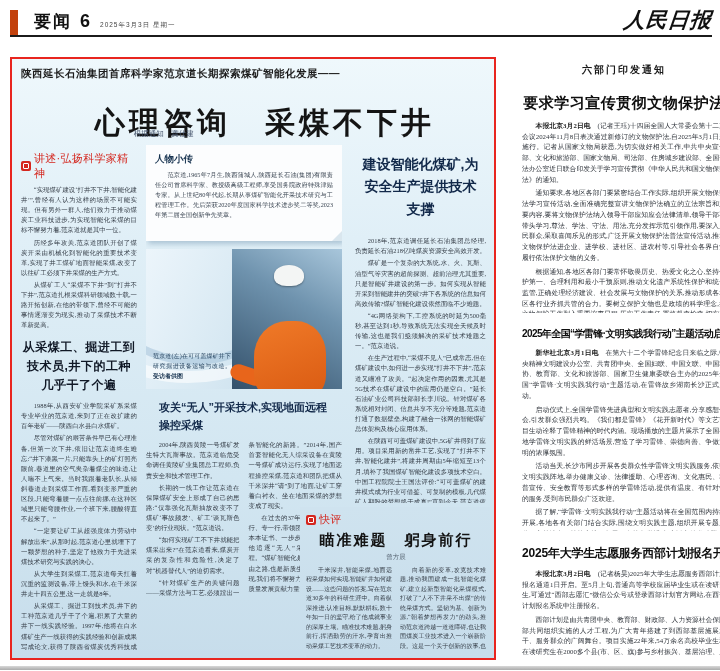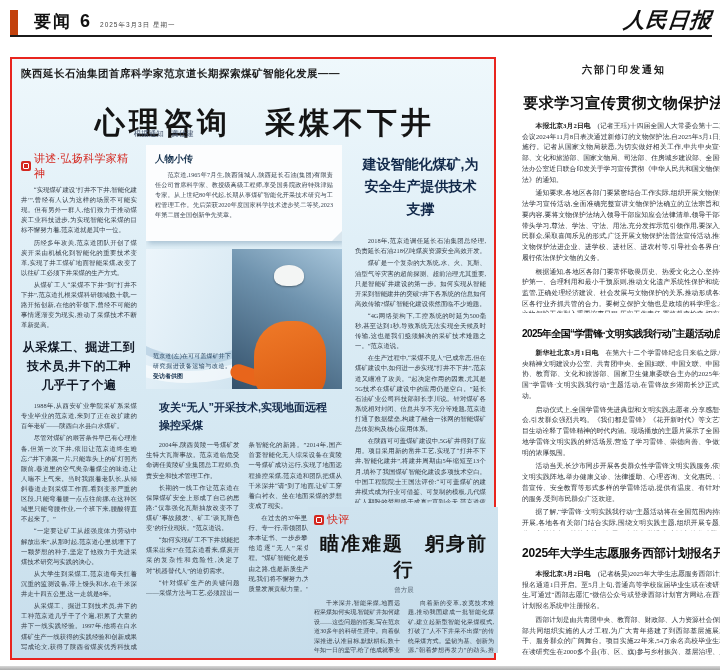"快评" .kuaiping { left: 296px -> 288px }
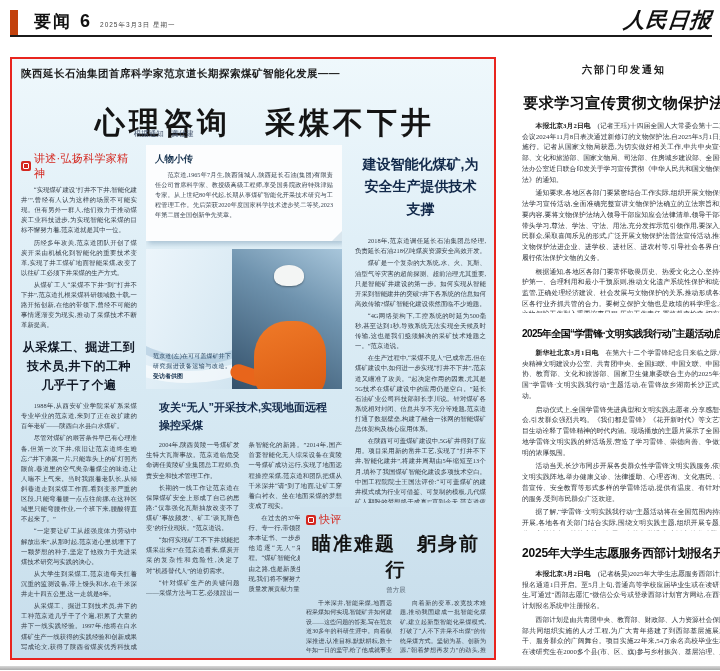"瞄准难题 躬身前行" .kp-title { font-size: 19px -> 15px }
